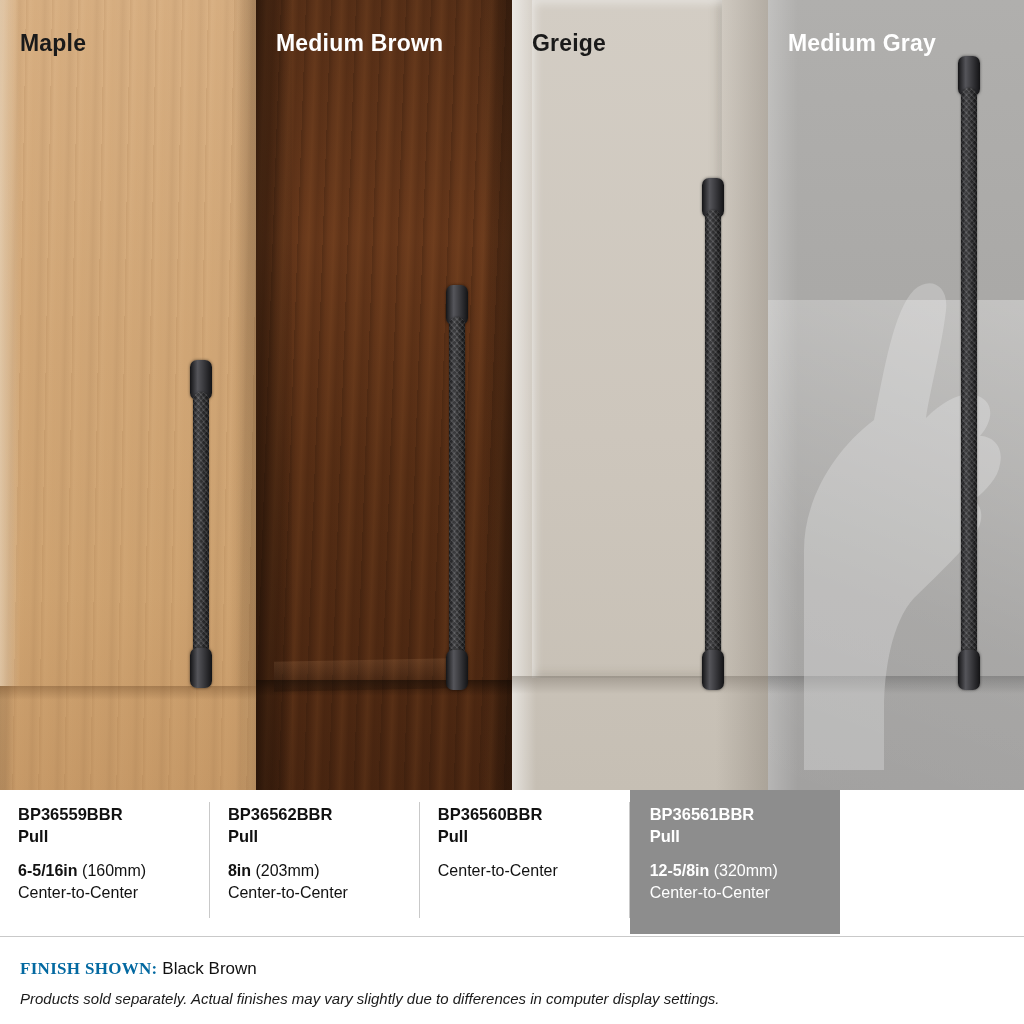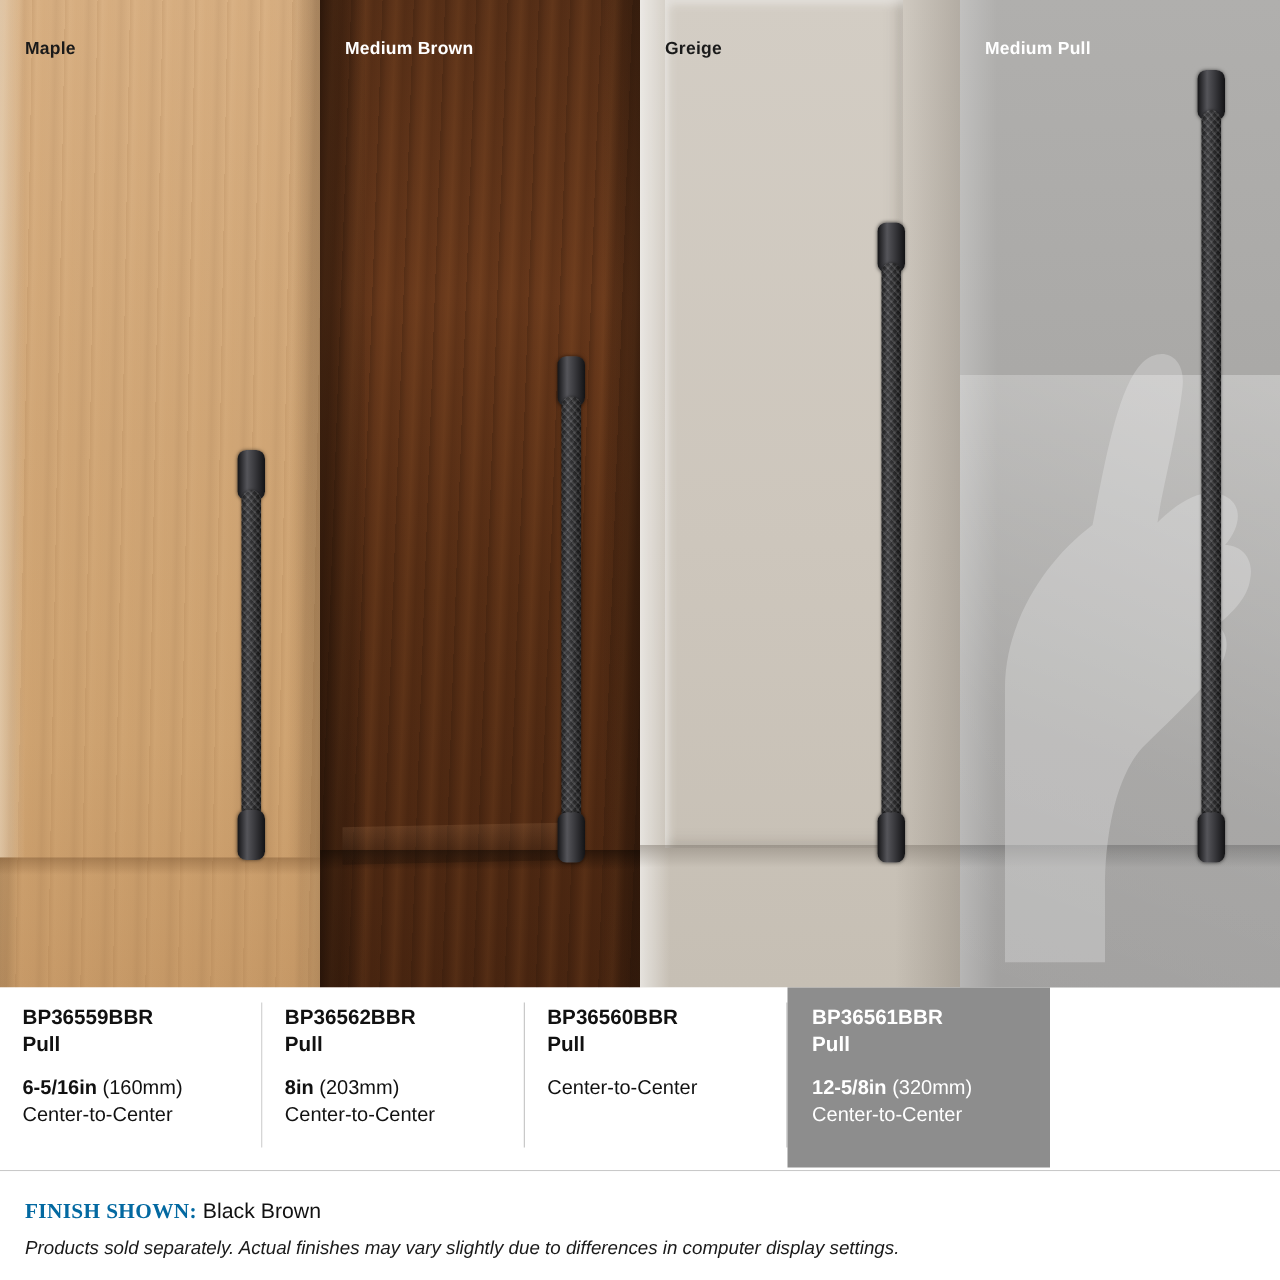"Maple" .panel-label { font-size: 14px -> 23px }
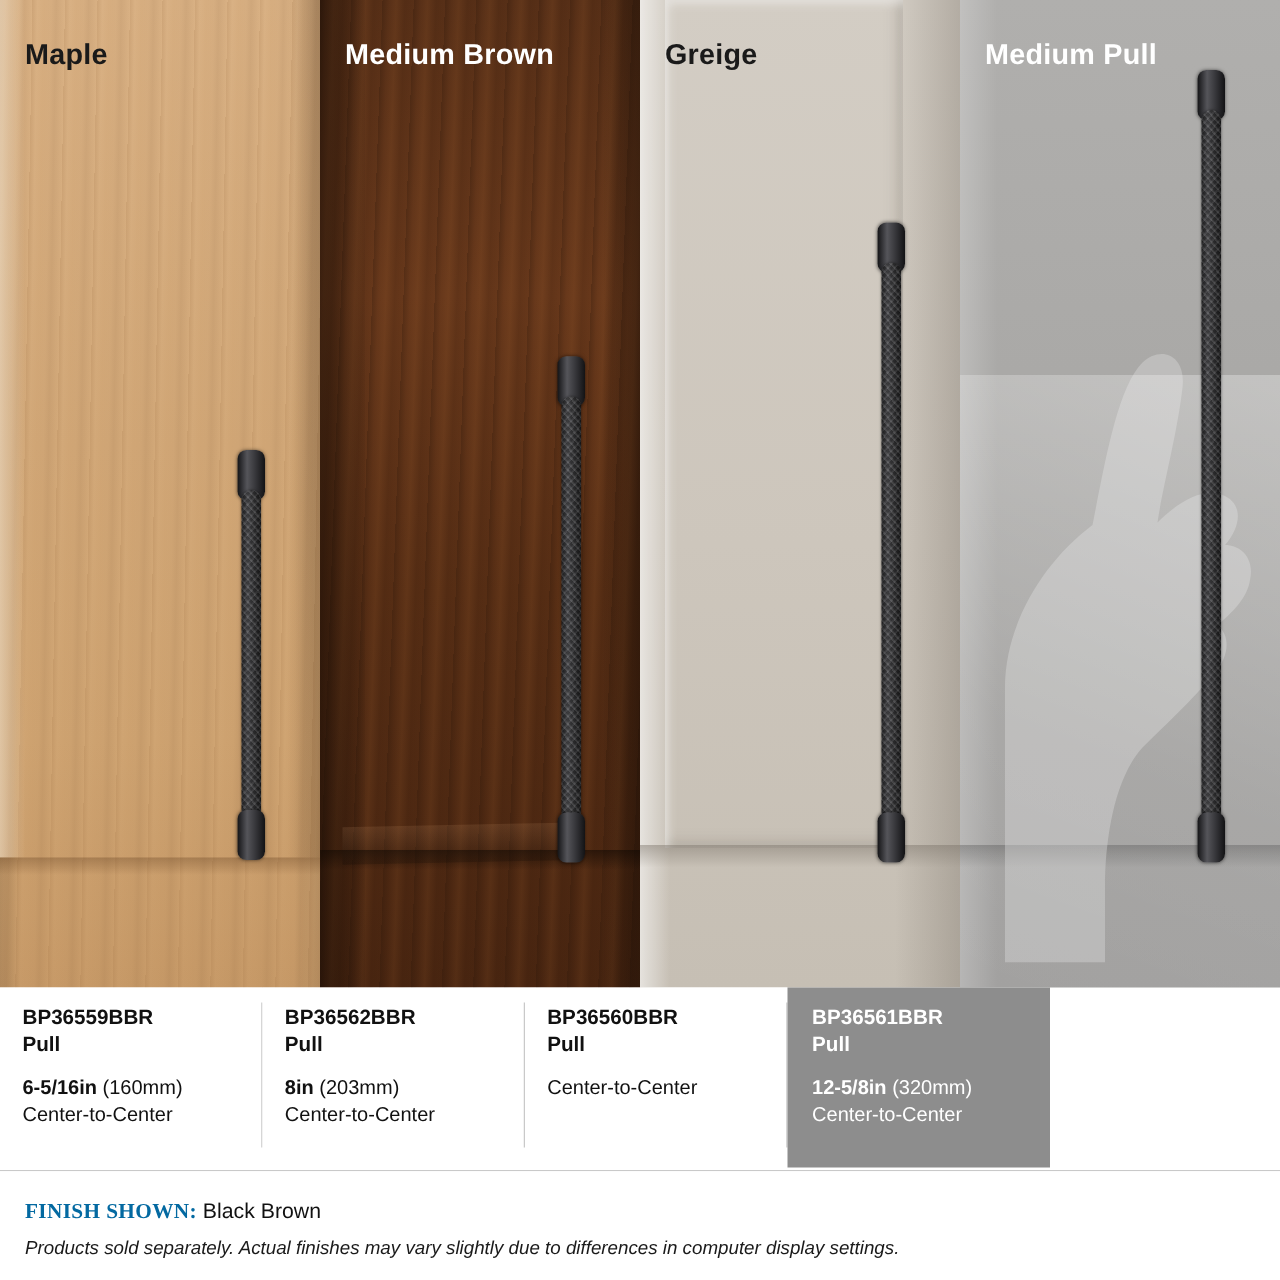"Medium Pull" div.panel-label { text: Pull -> Gray }
